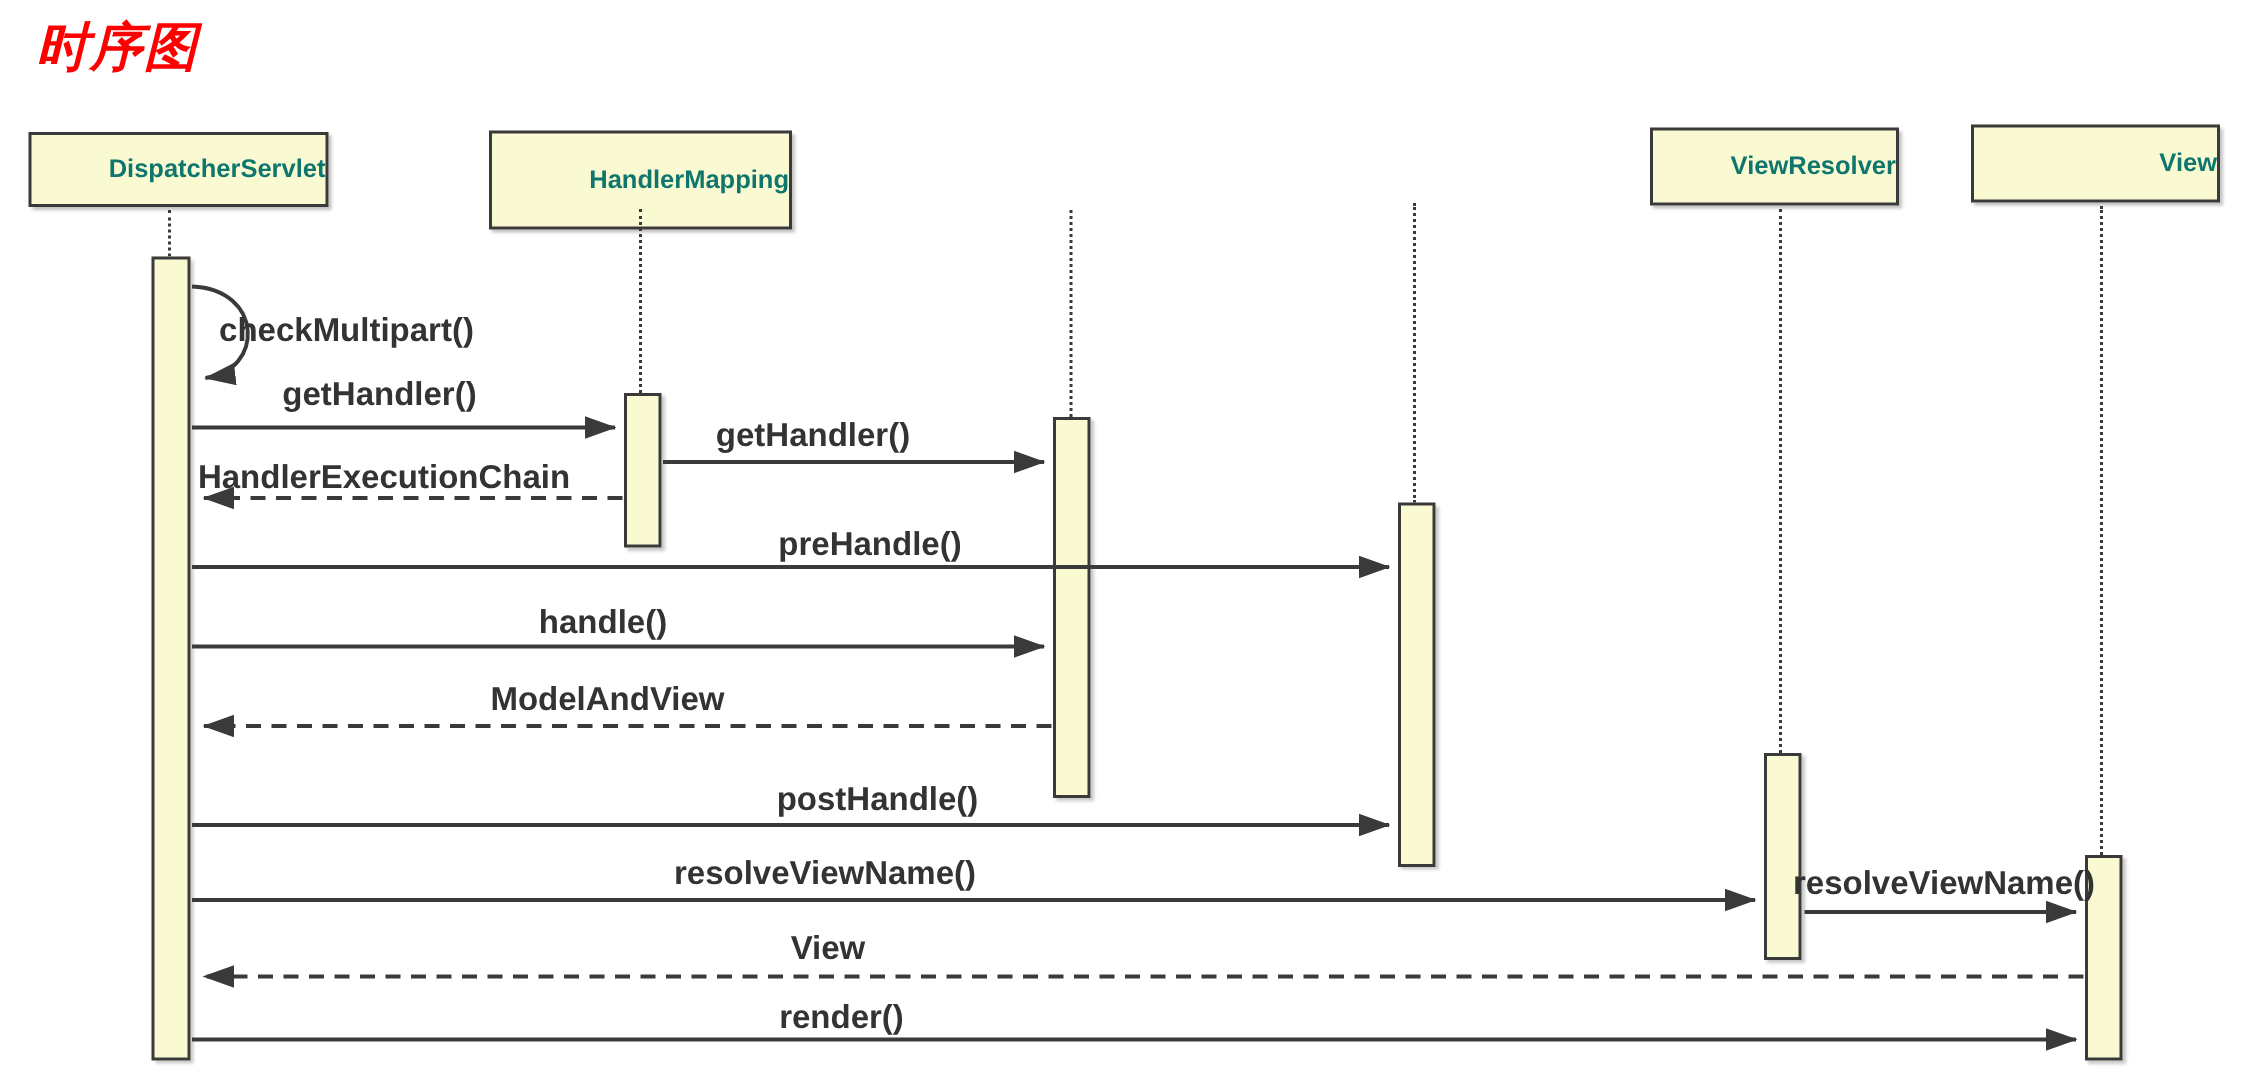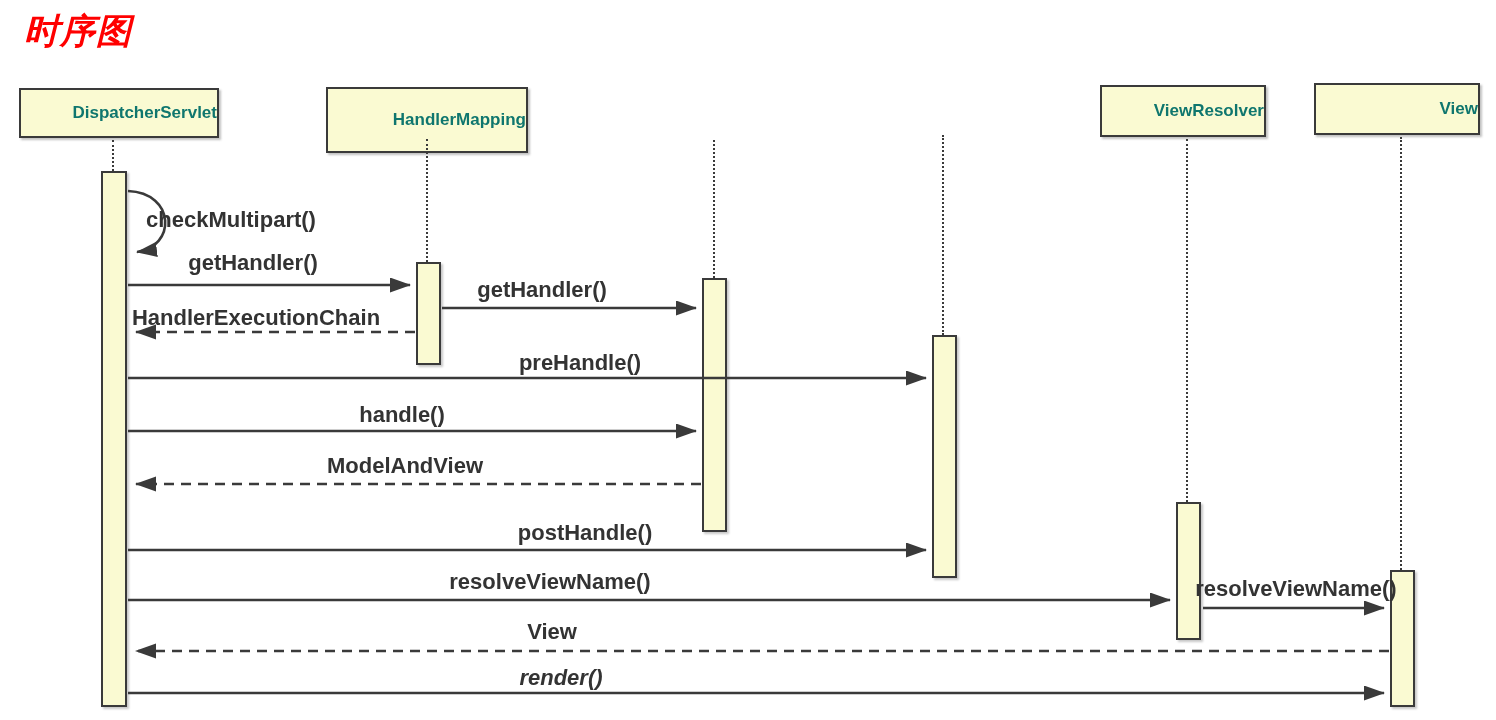"render()" div.mlabel { font-style: italic -> none }
